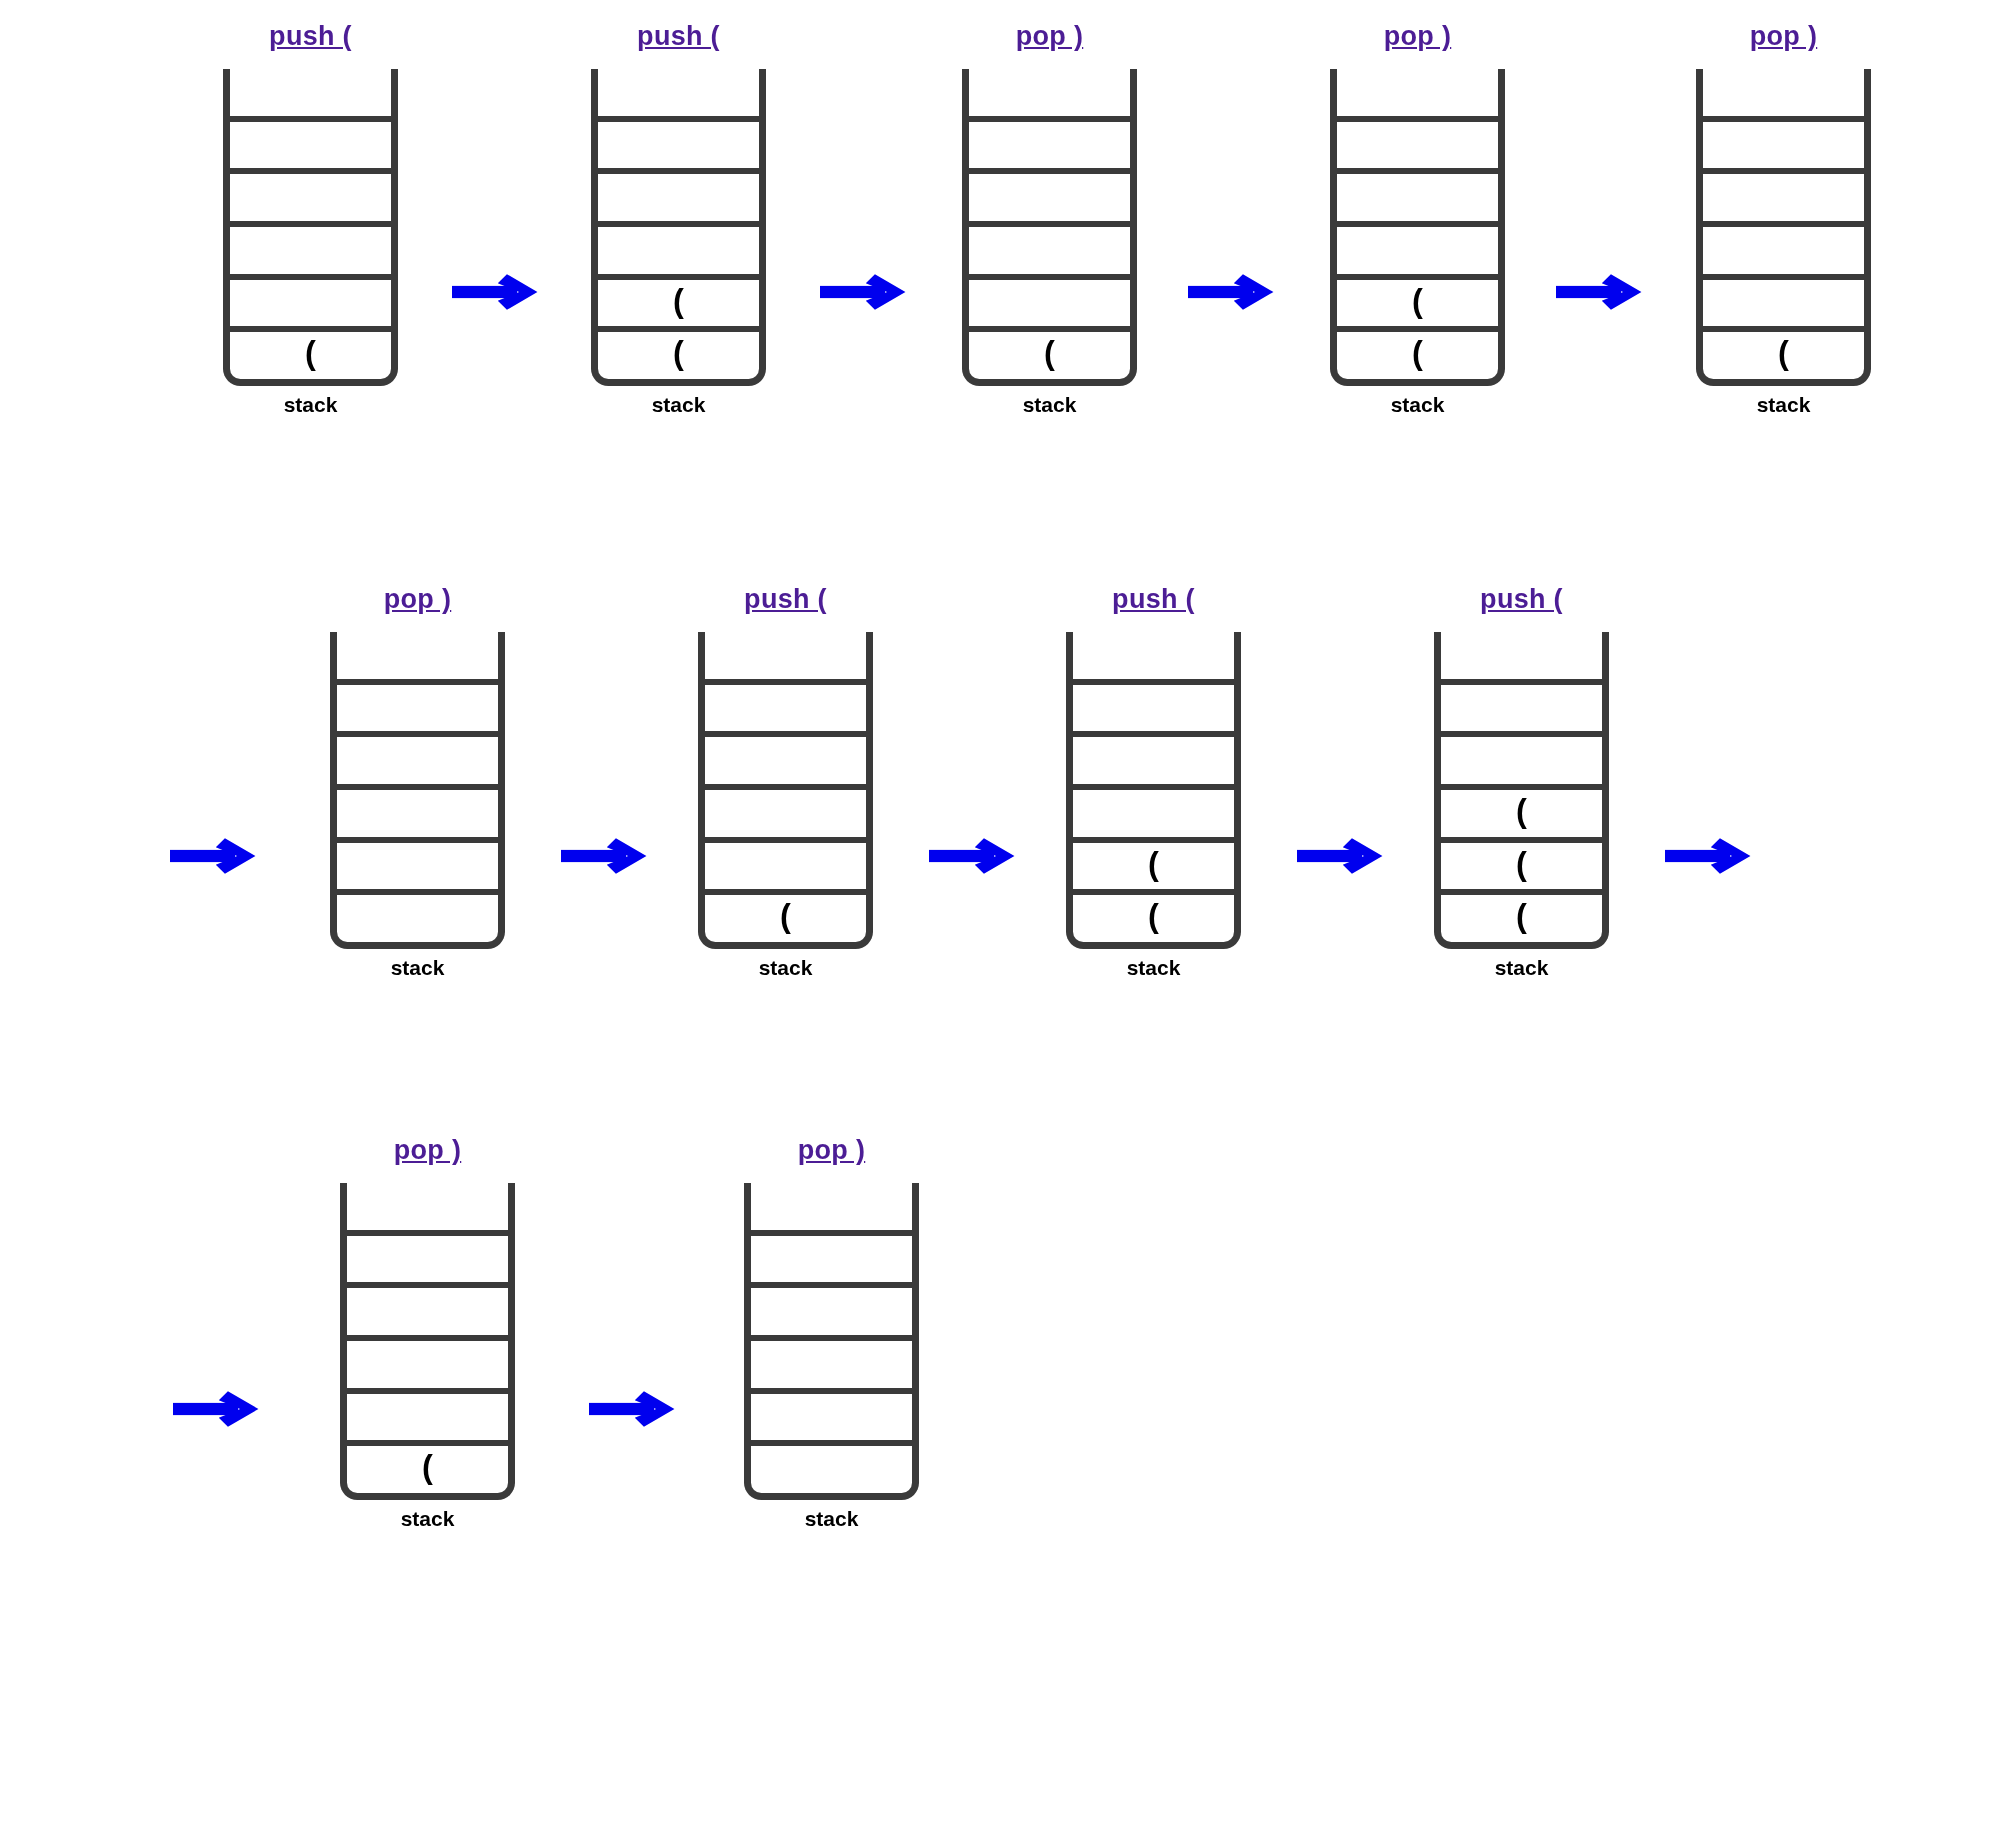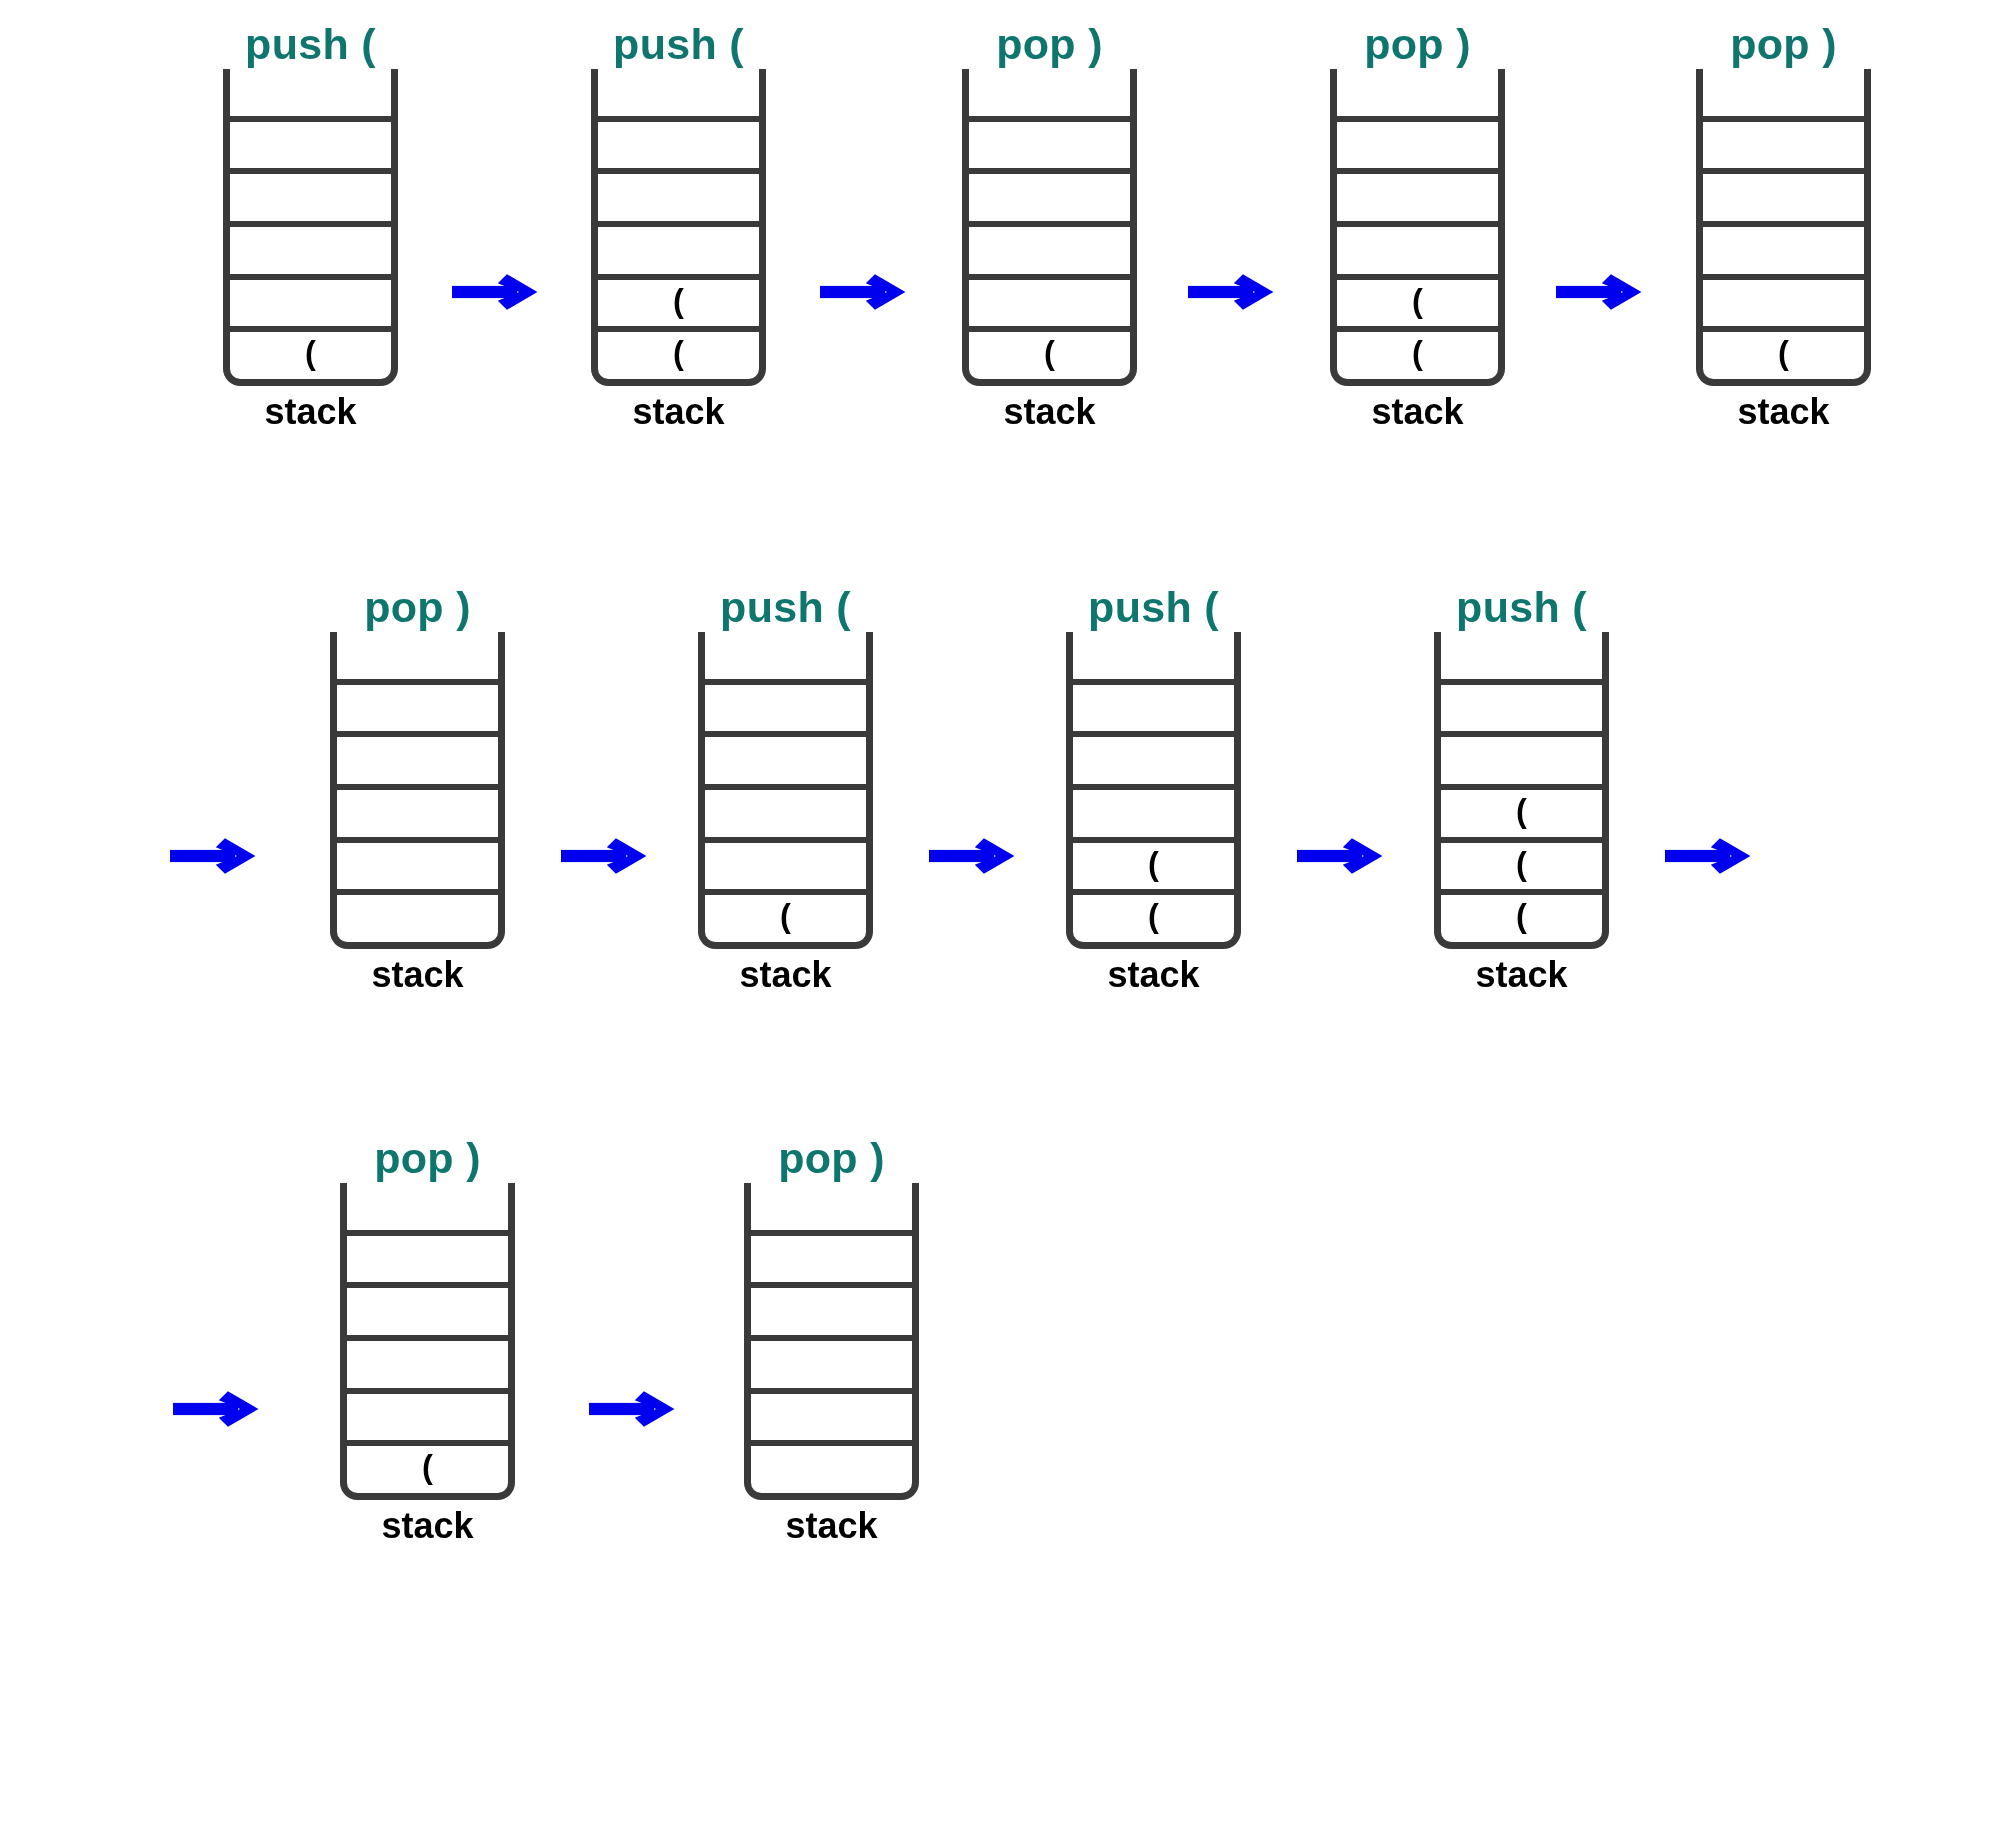"push (" .op-label { color: #0f766e -> #4c1d95; font-size: 43px -> 27px; text-decoration: none -> underline }
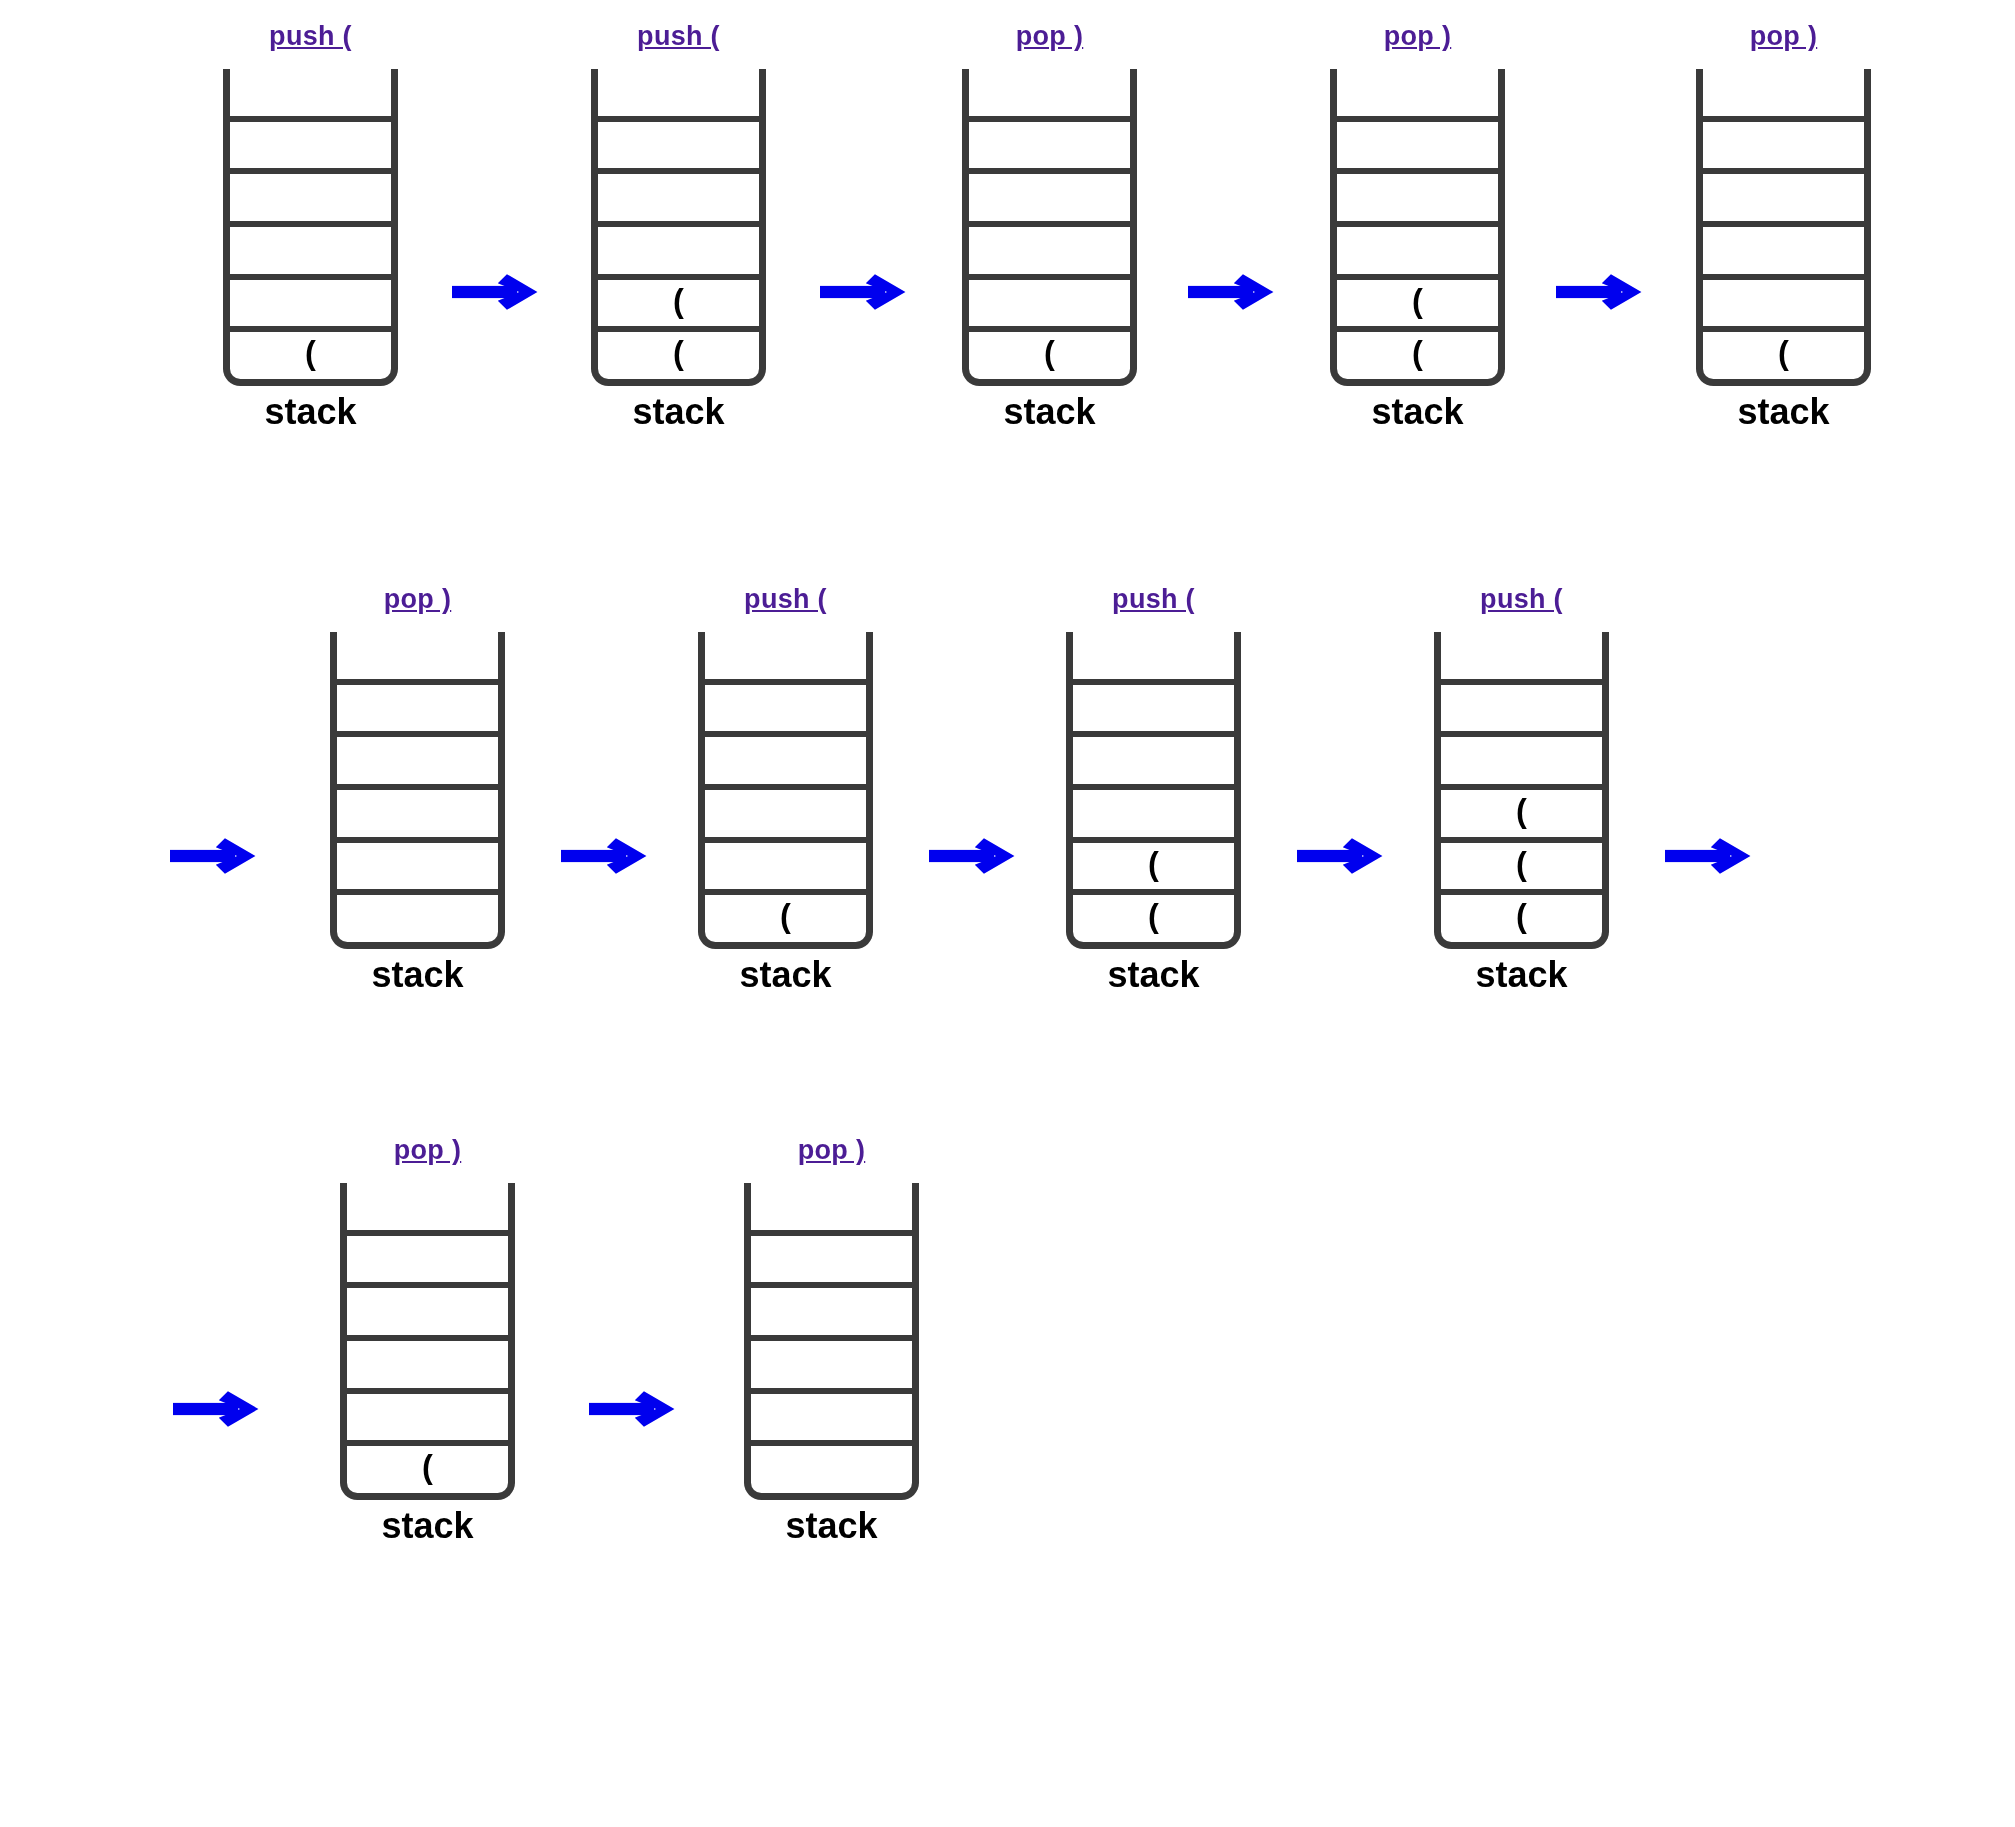"stack" .stack-caption { font-size: 36px -> 21px }
